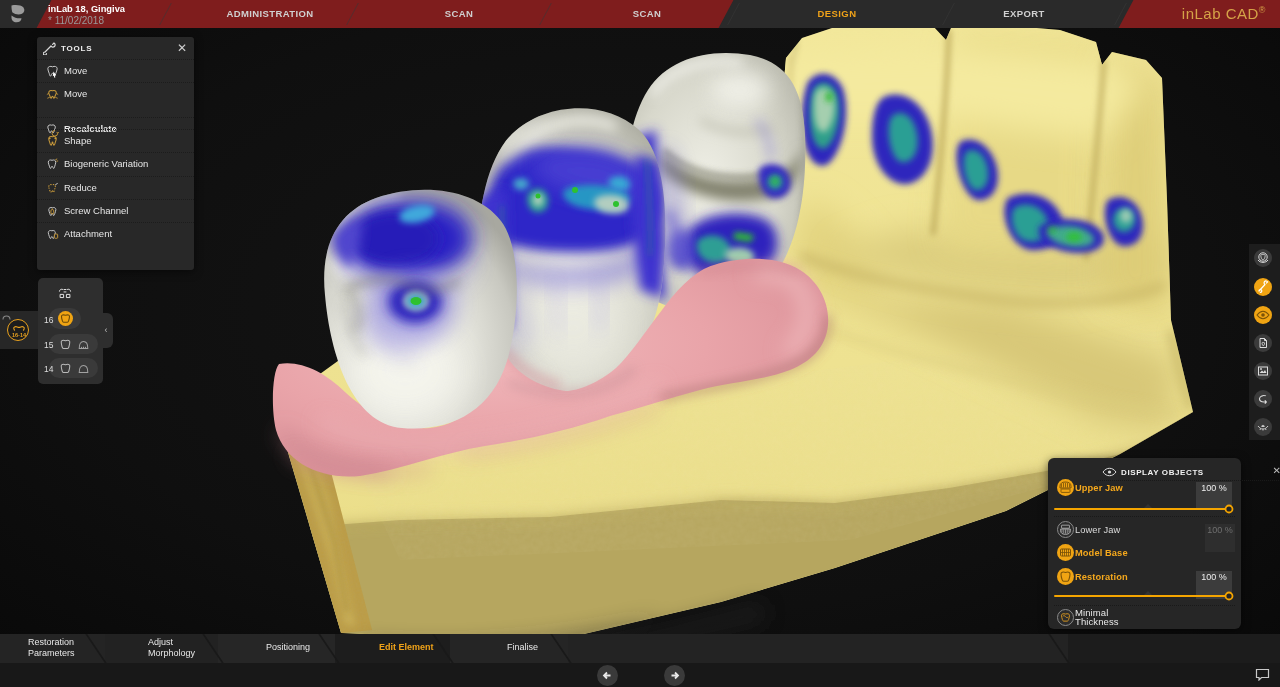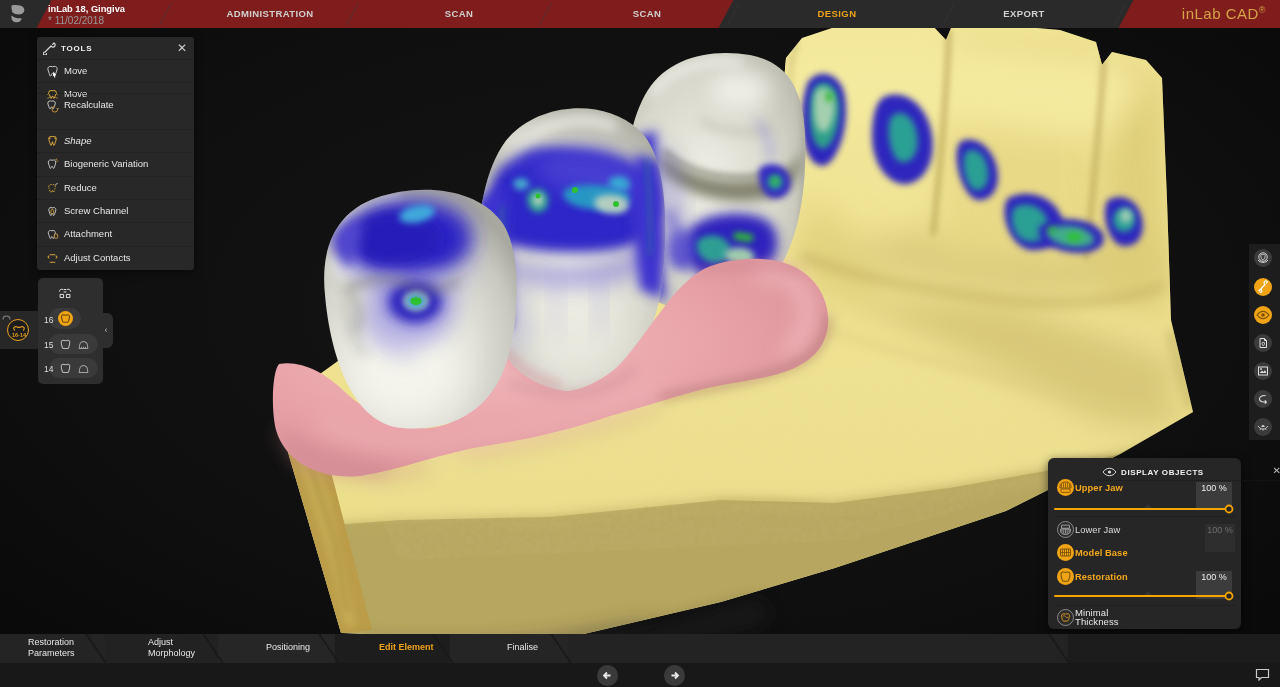"Recalculate" div.trow { font-weight: none -> bold; top: 56px -> 80px }
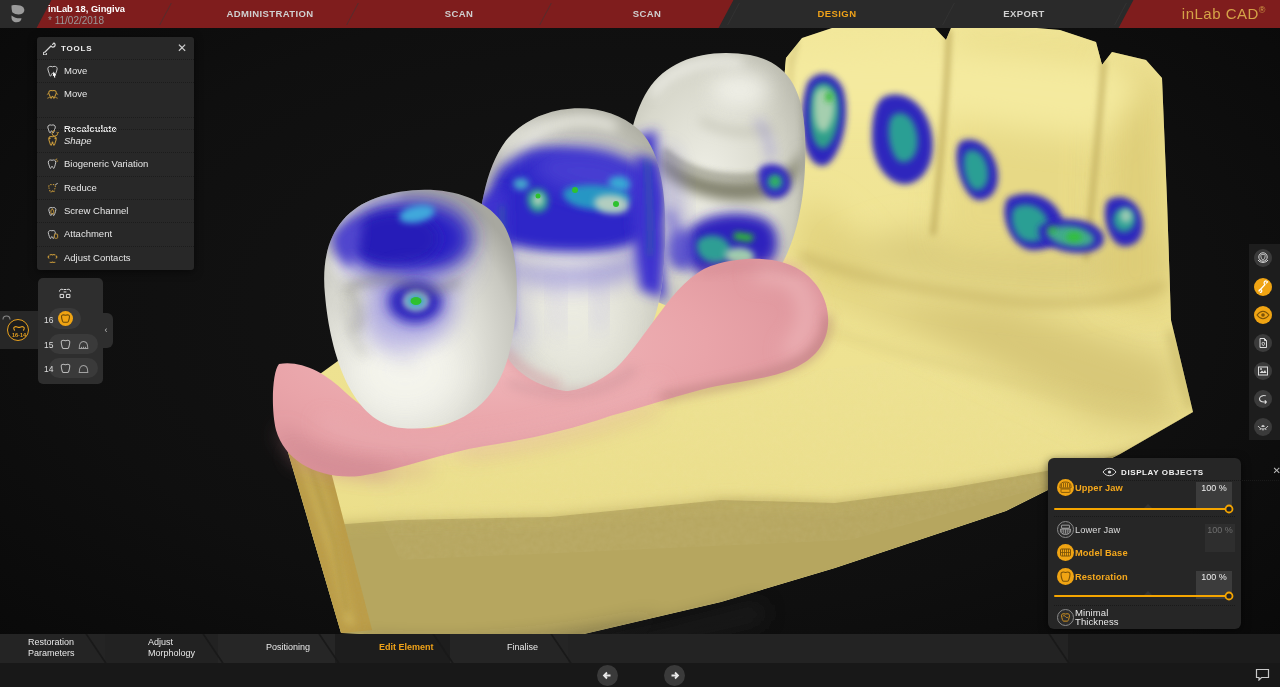"Shape" div.trow { font-style: italic -> none }
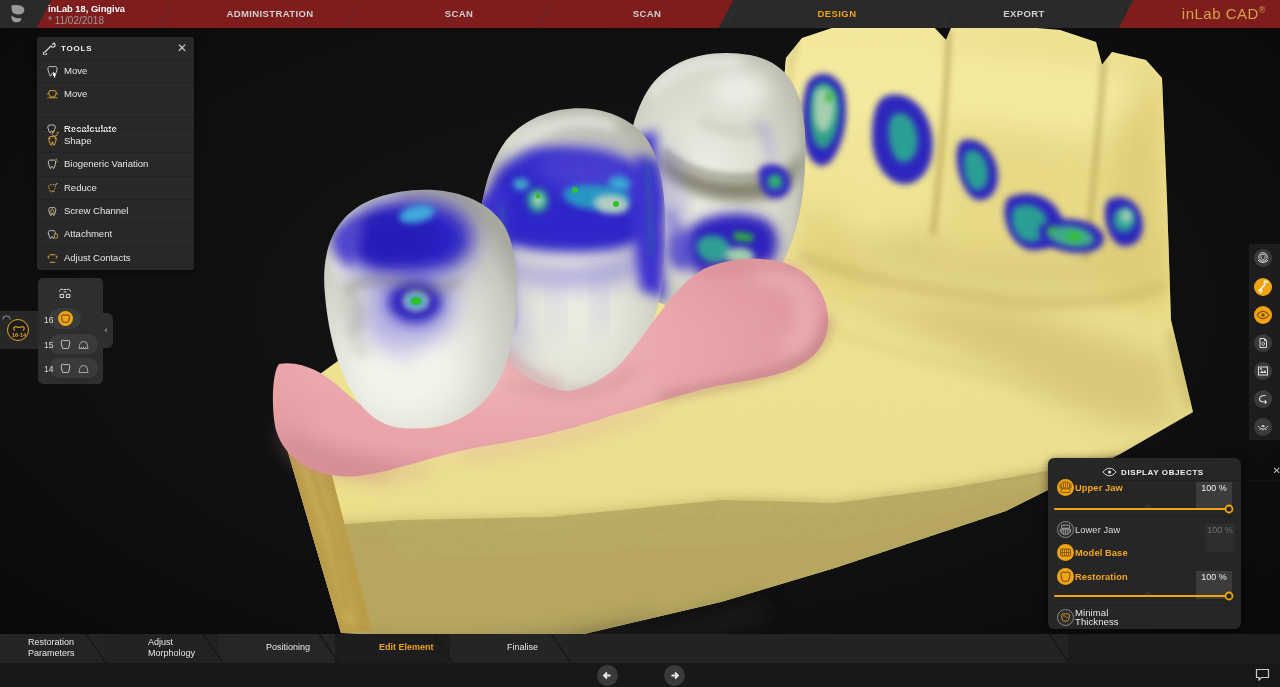"Adjust Contacts" div.trow { html: <div> <svg> <path></path> <path></path> <path></path> </svg> <span>Adjust Contacts</span> </div> -> none }
